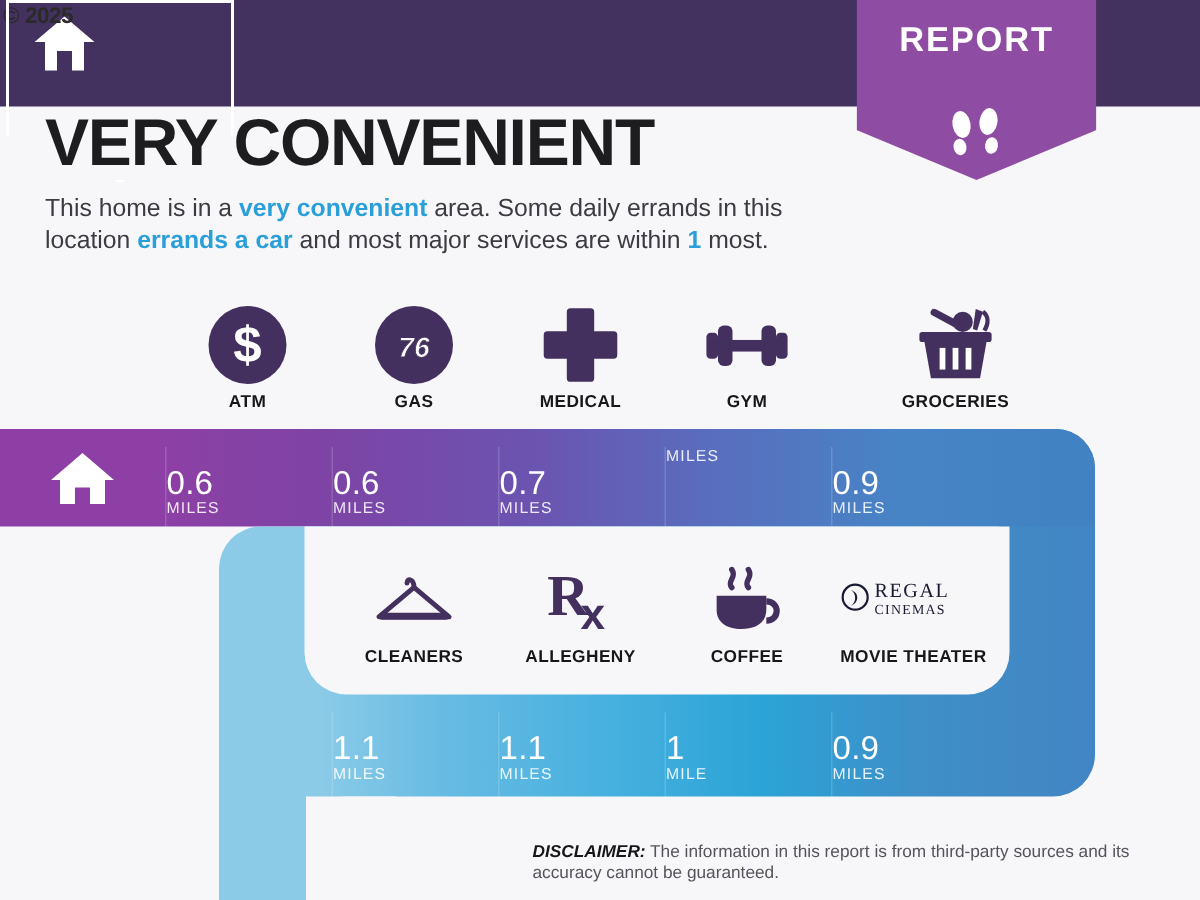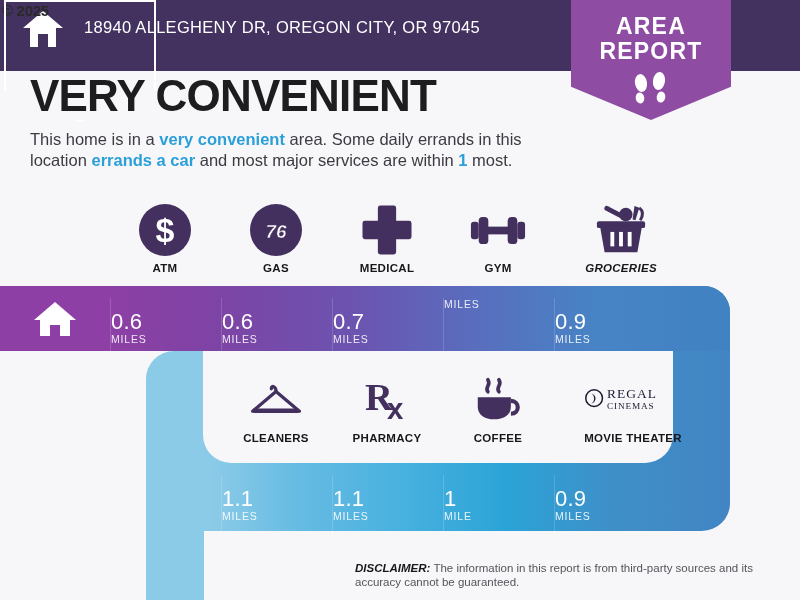"18940 ALLEGHENY DR, OREGON CITY," div { html: <div>18940 ALLEGHENY DR, OREGON CITY, OR 97045</div> -> none }
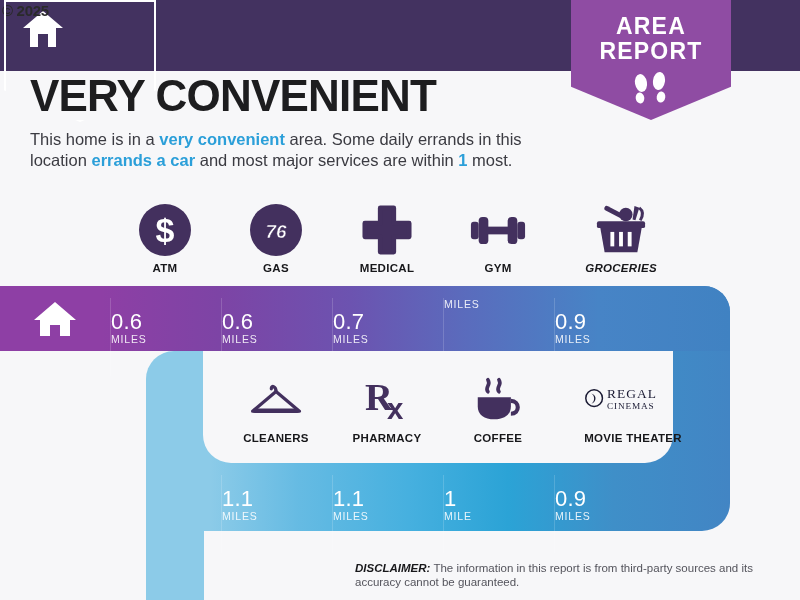"AREA" div { html: <div>AREA</div> -> none }
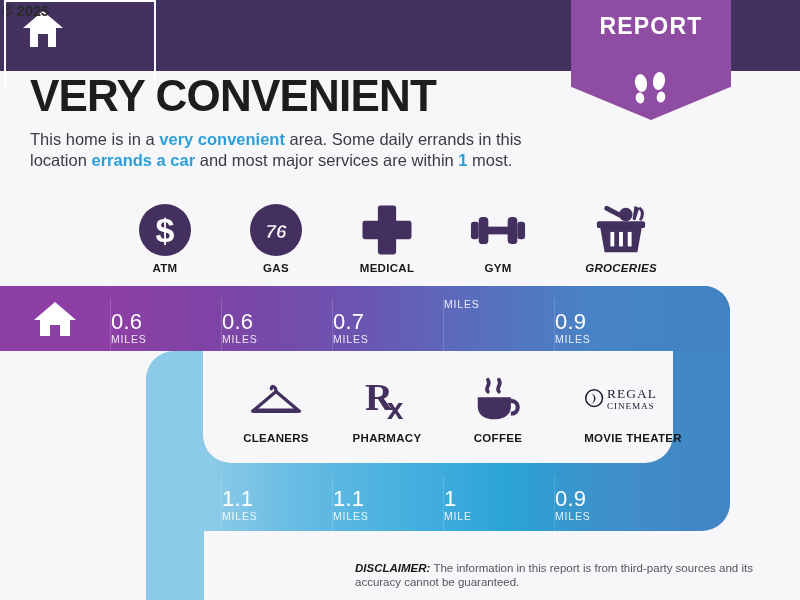"GROCERIES" div.icon-cell { font-style: italic -> none; left: 566px -> 582px }
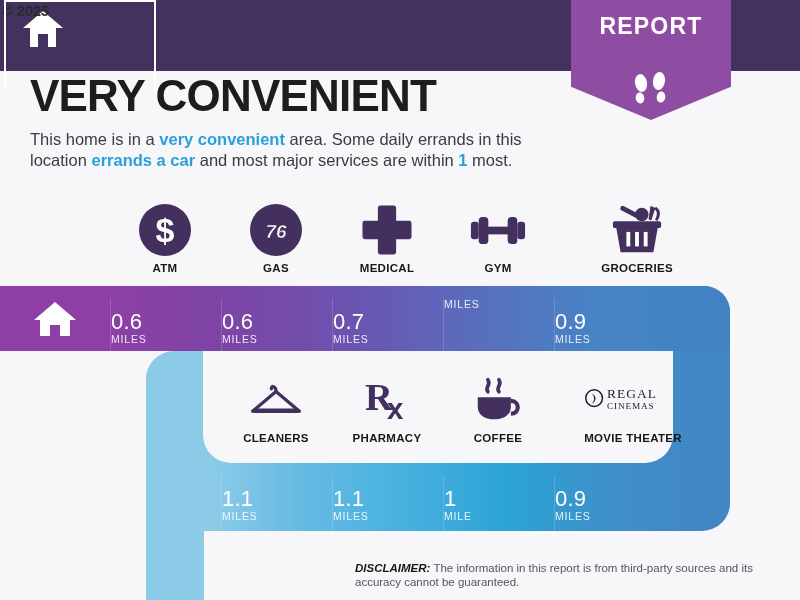"REGAL" div.icon-cell { left: 578px -> 554px }
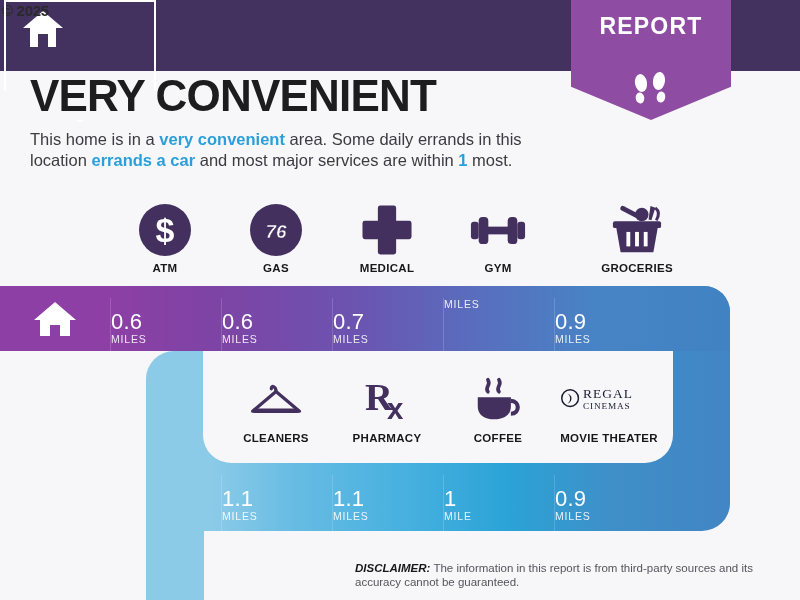"PHARMACY" div.icon-label { text: PHARMACY -> ALLEGHENY }
